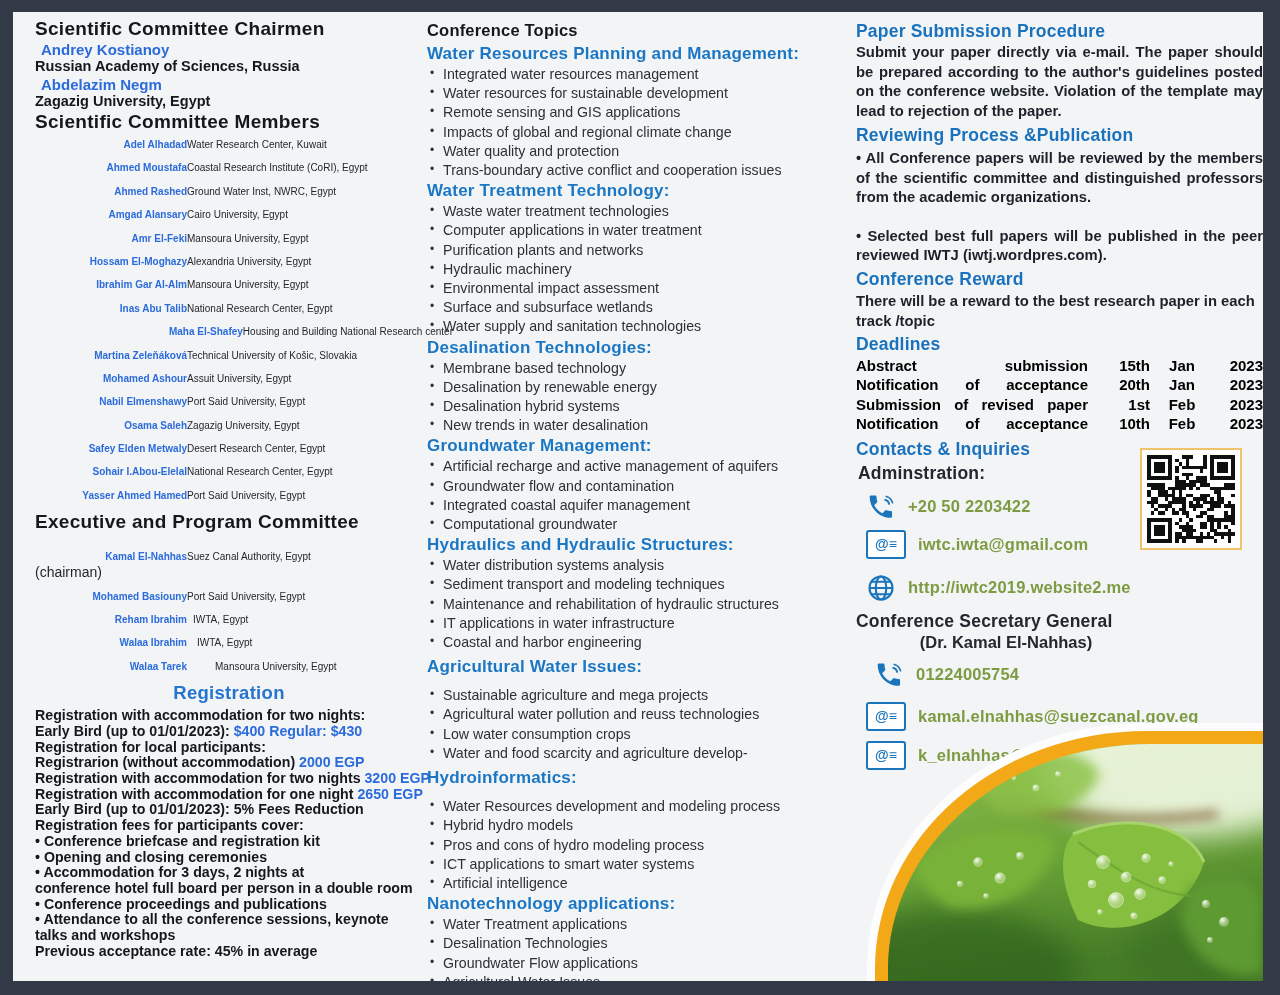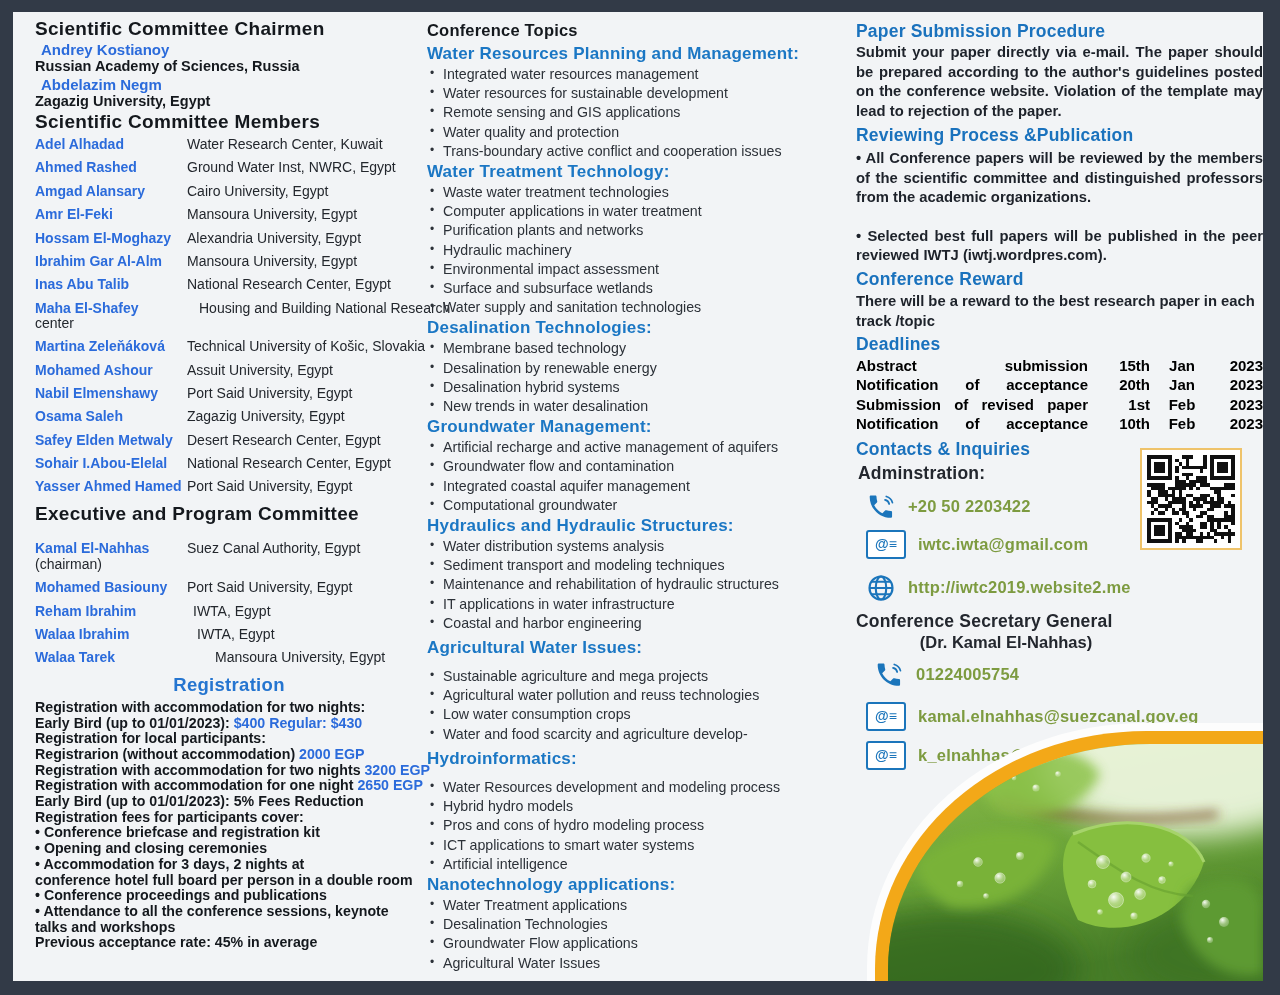"Impacts of global and regional" div.topic-item { html: none -> <div>Impacts of global and regional climate change</div> }
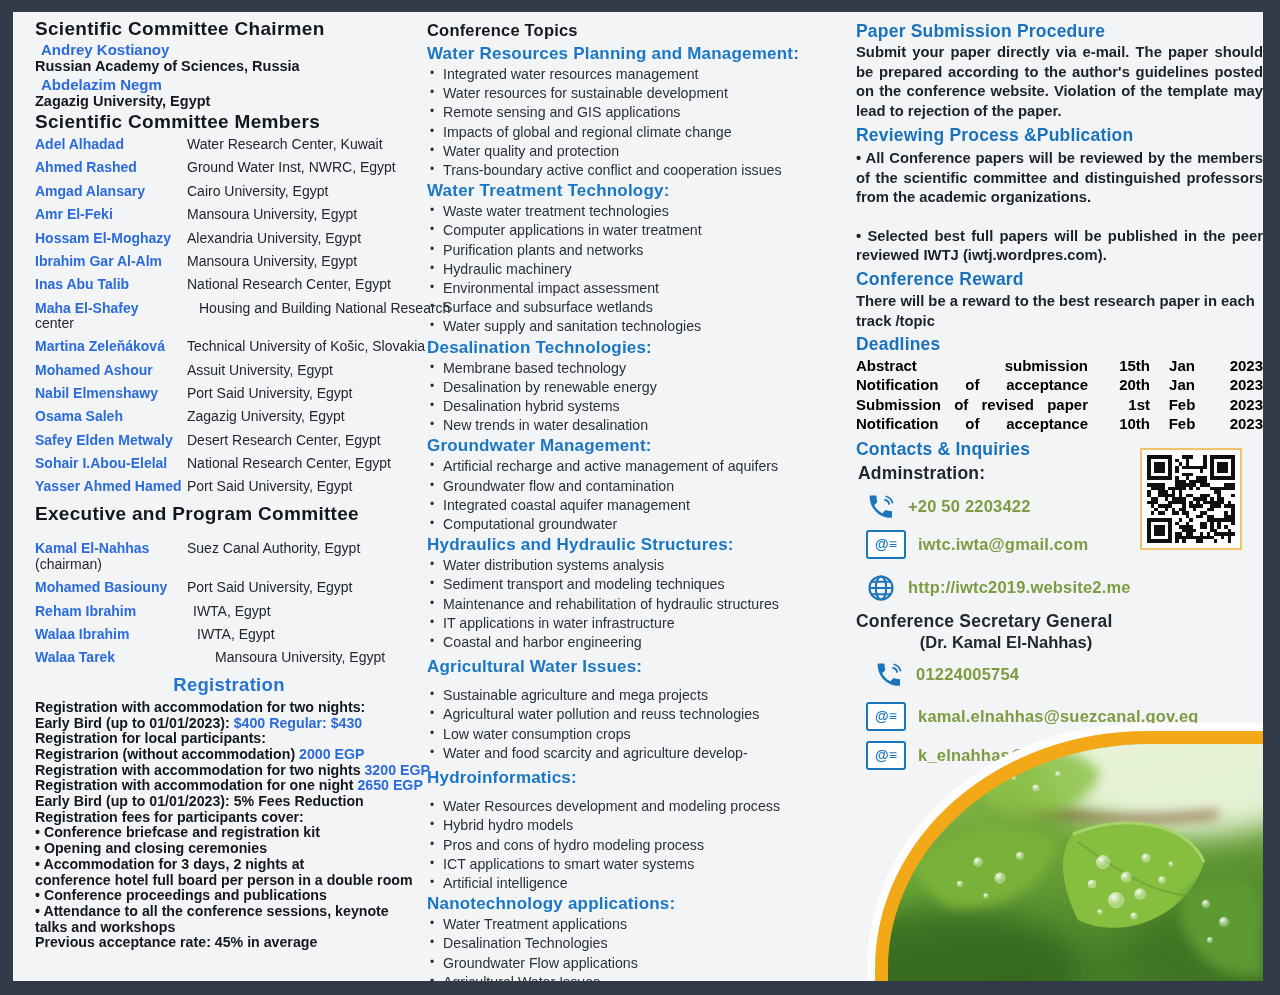"Adel Alhadad" .member-row { font-size: 14px -> 10px; text-align: none -> right }
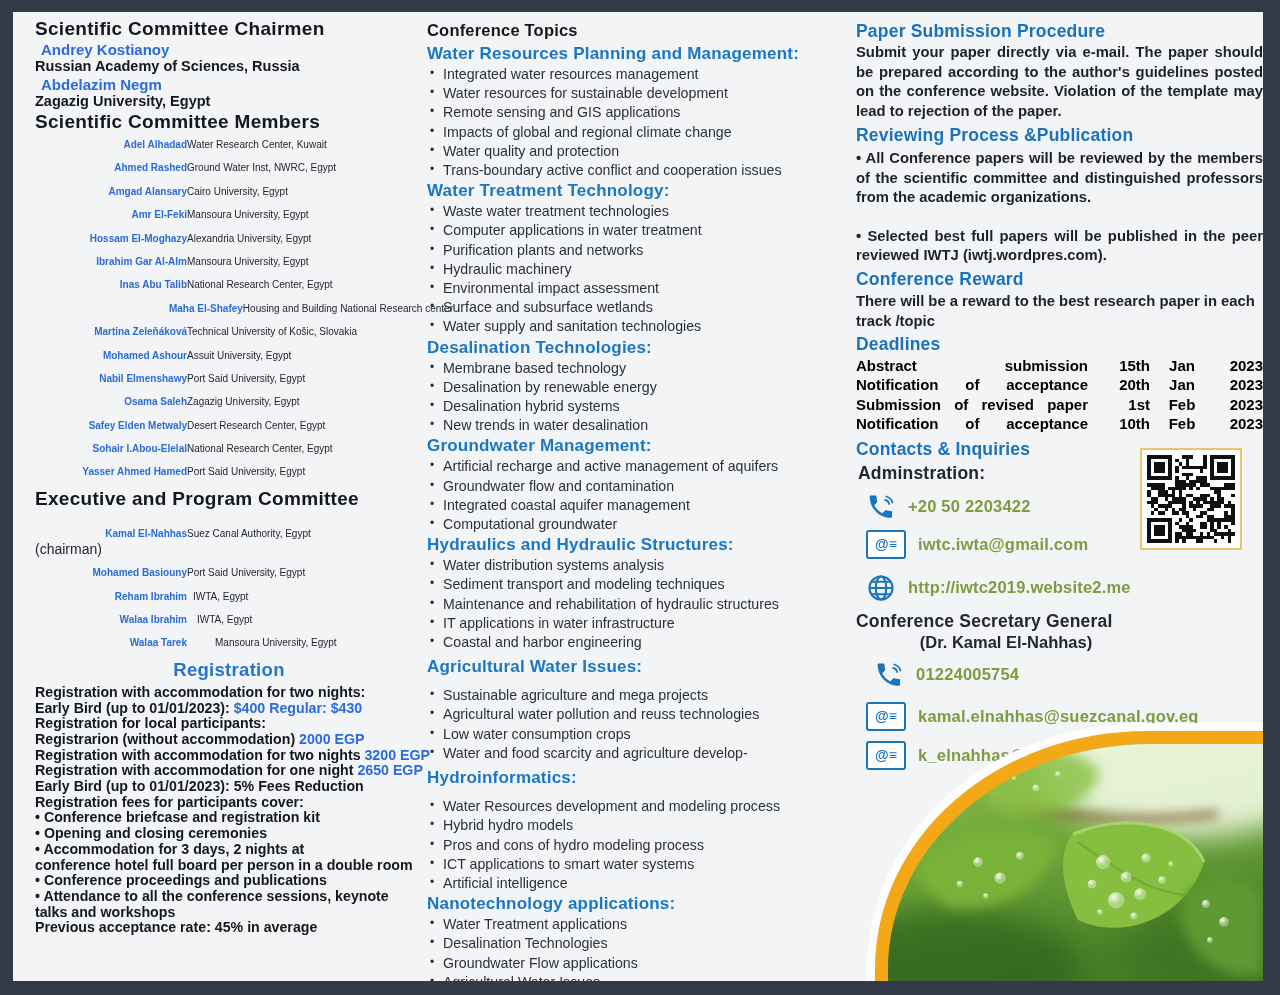"Ahmed Moustafa" div.member-row { html: none -> <div> <span>Ahmed Moustafa</span> <span>Coastal Research Institute (CoRI), Egypt</span> </div> }
